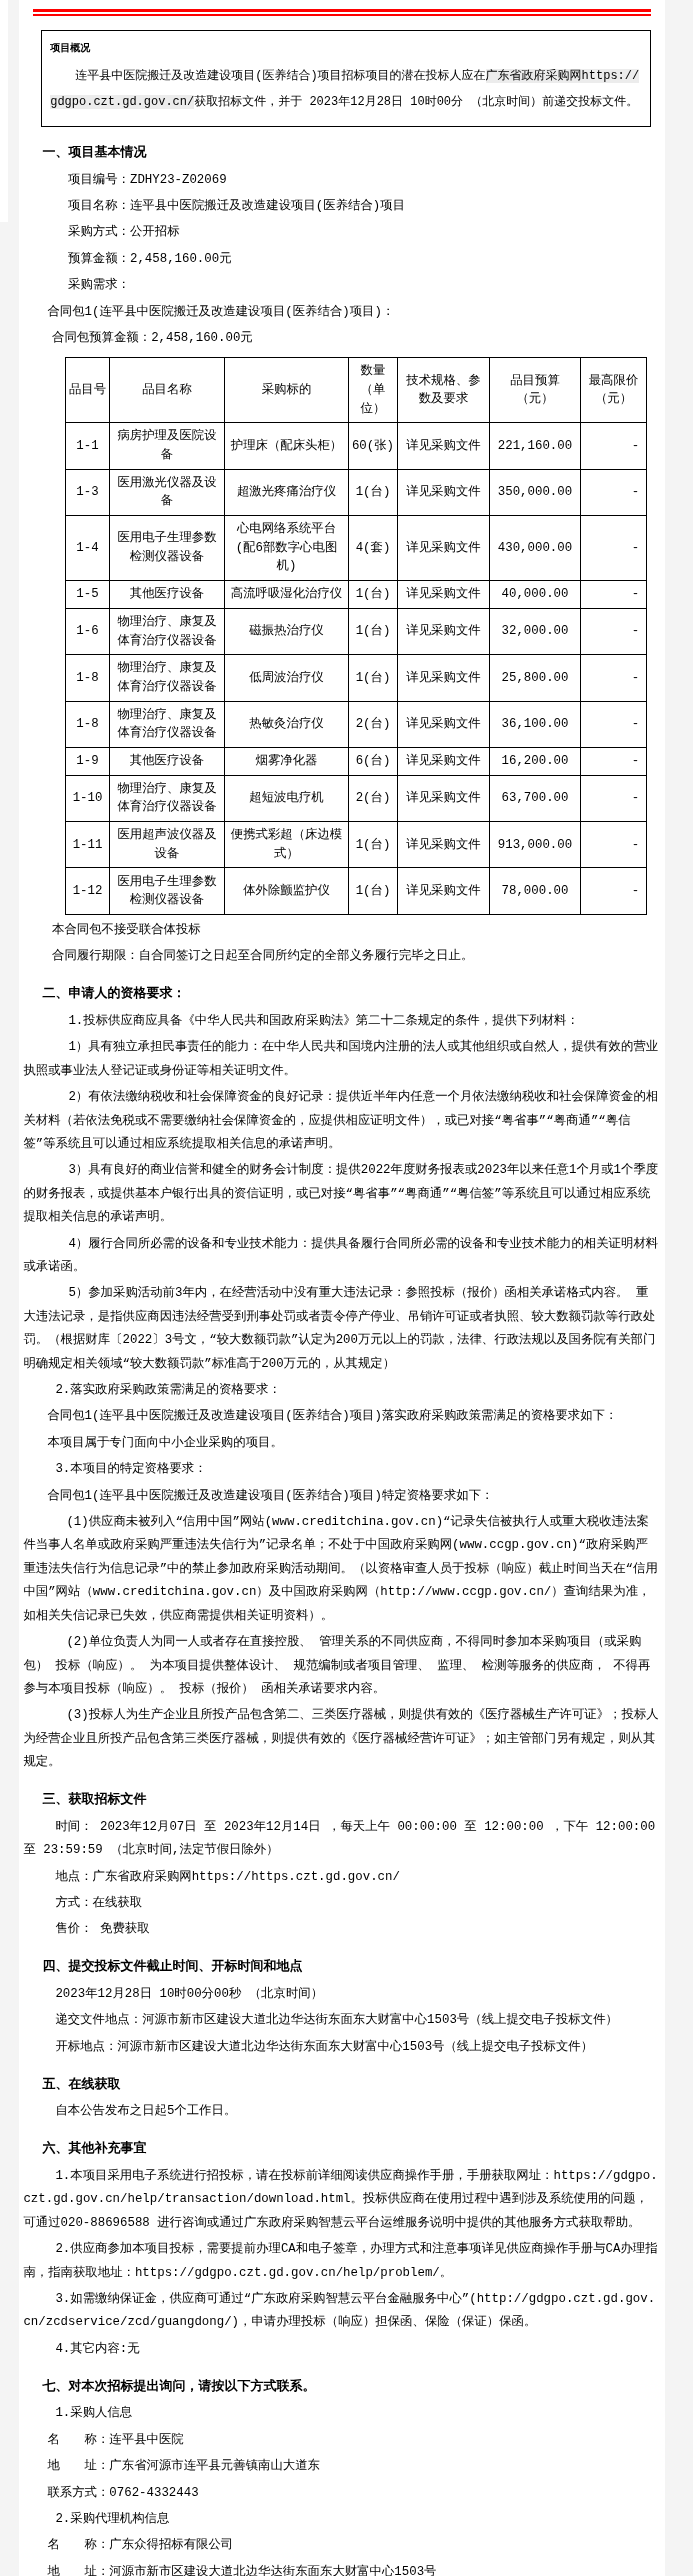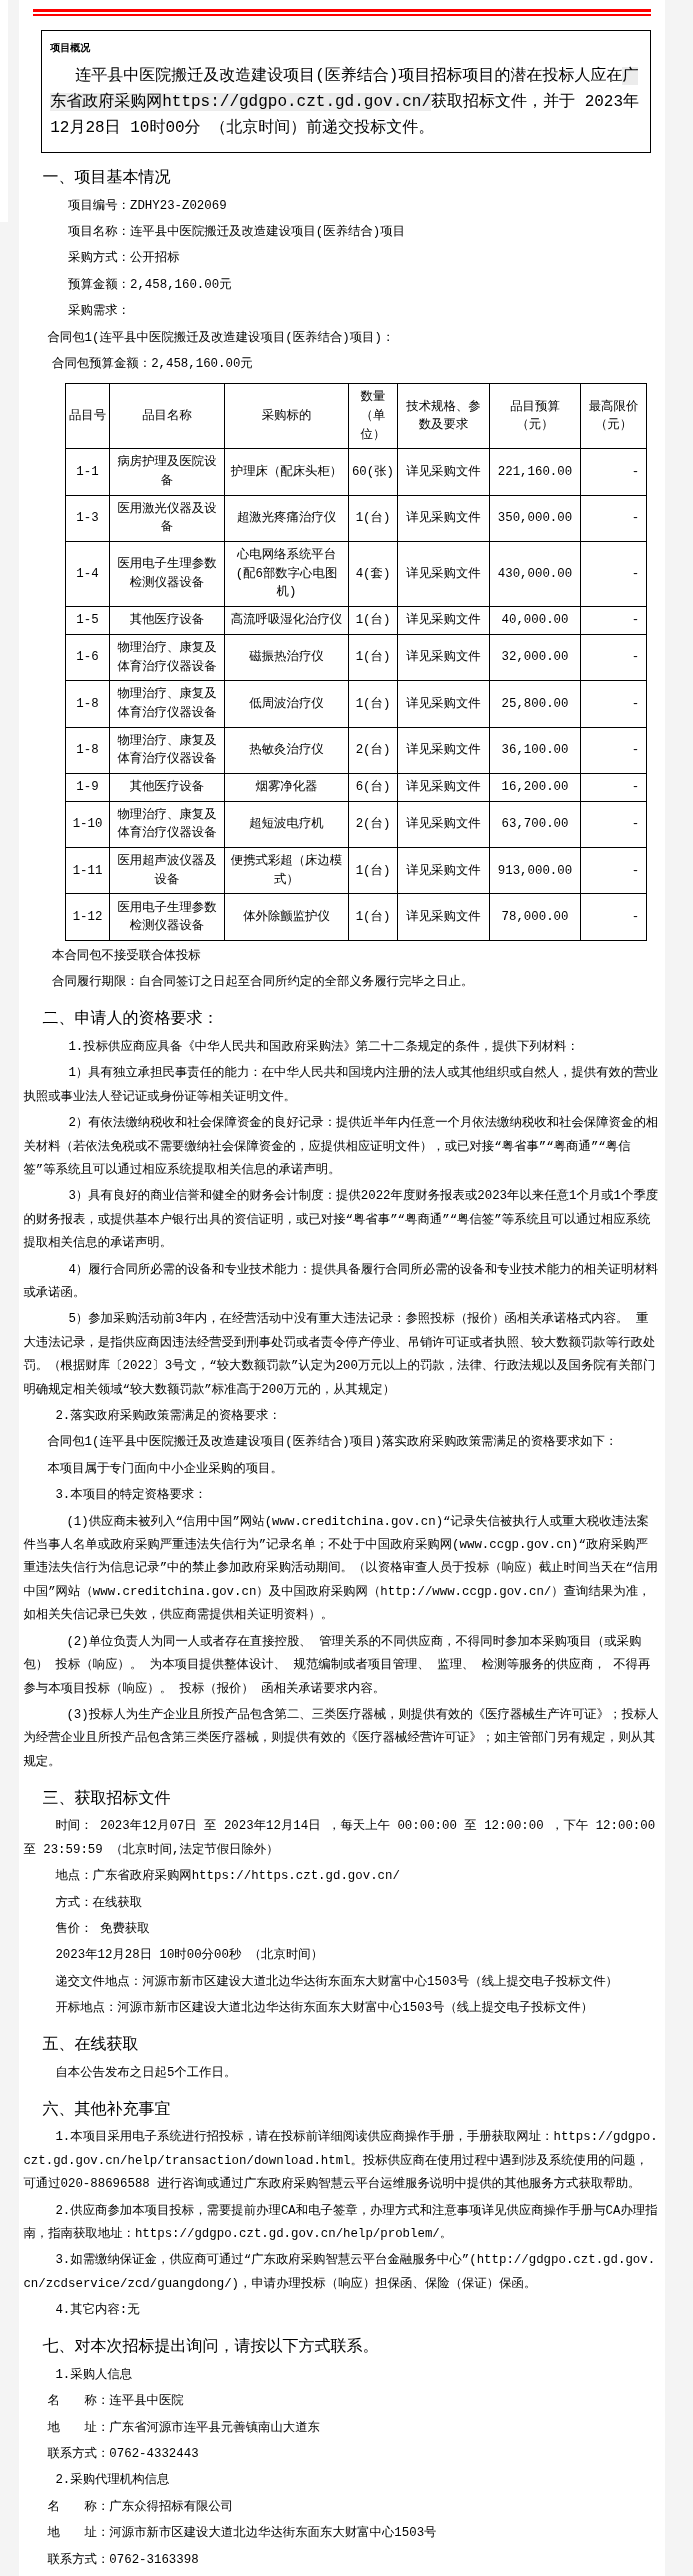"连平县中医院搬迁及改造建设项目(医养结合)项目招标项目的潜在投标人应在广东省政府" .overview-para { font-size: 16px -> 12px }
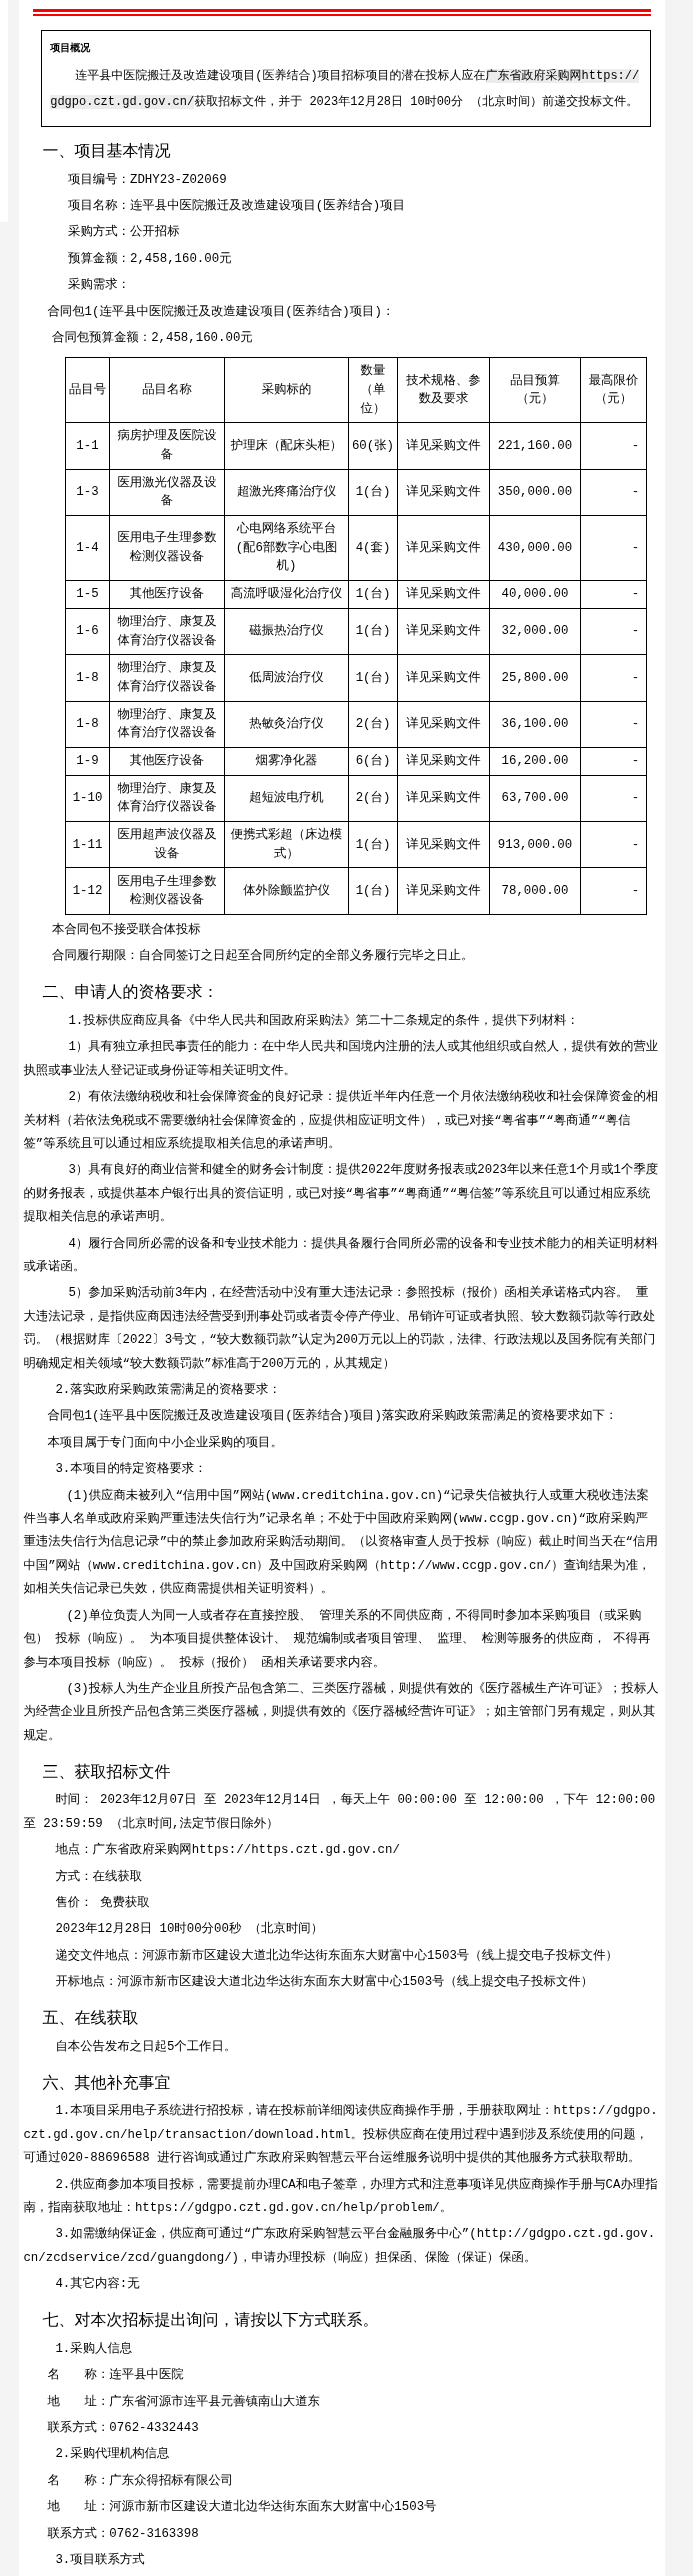"一、项目基本情况" .h2 { font-size: 16px -> 13px; font-weight: normal -> bold }
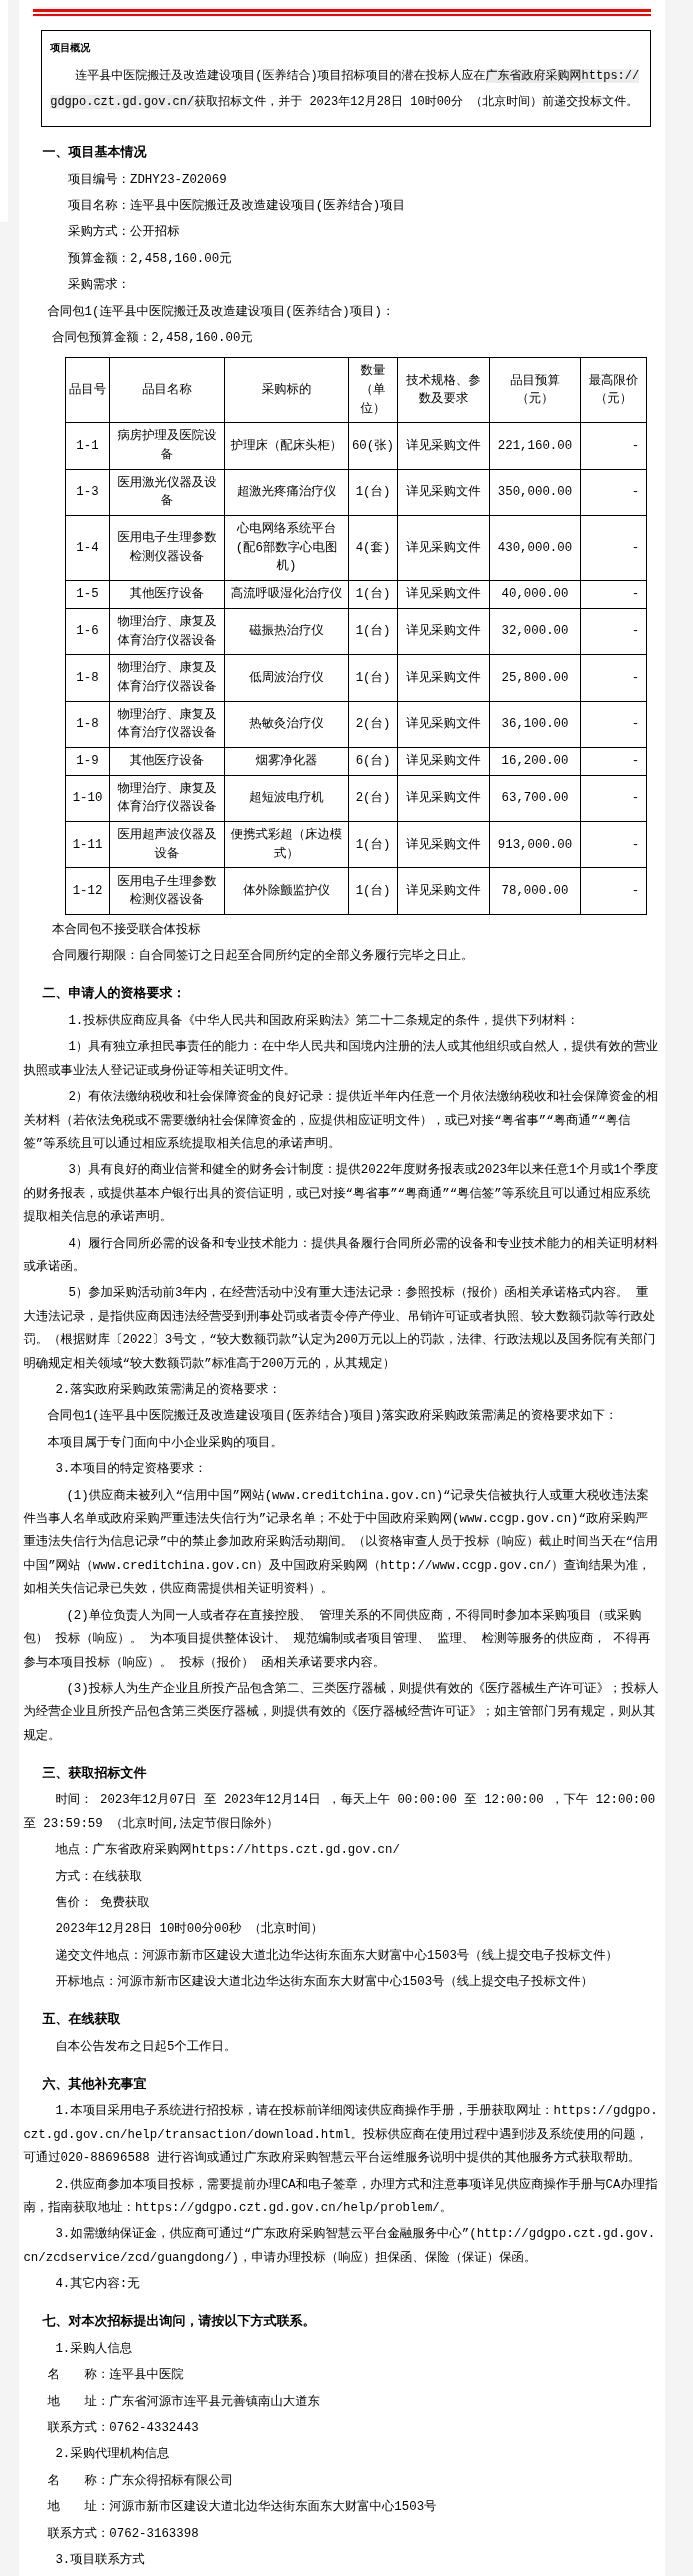"合同包1(连平县中医院搬迁及改造建设项目(医养结合)项目)特定资格要求如下：" p.p-l65 { html: none -> <p>合同包1(连平县中医院搬迁及改造建设项目(医养结合)项目)特定资格要求如下：</p> }
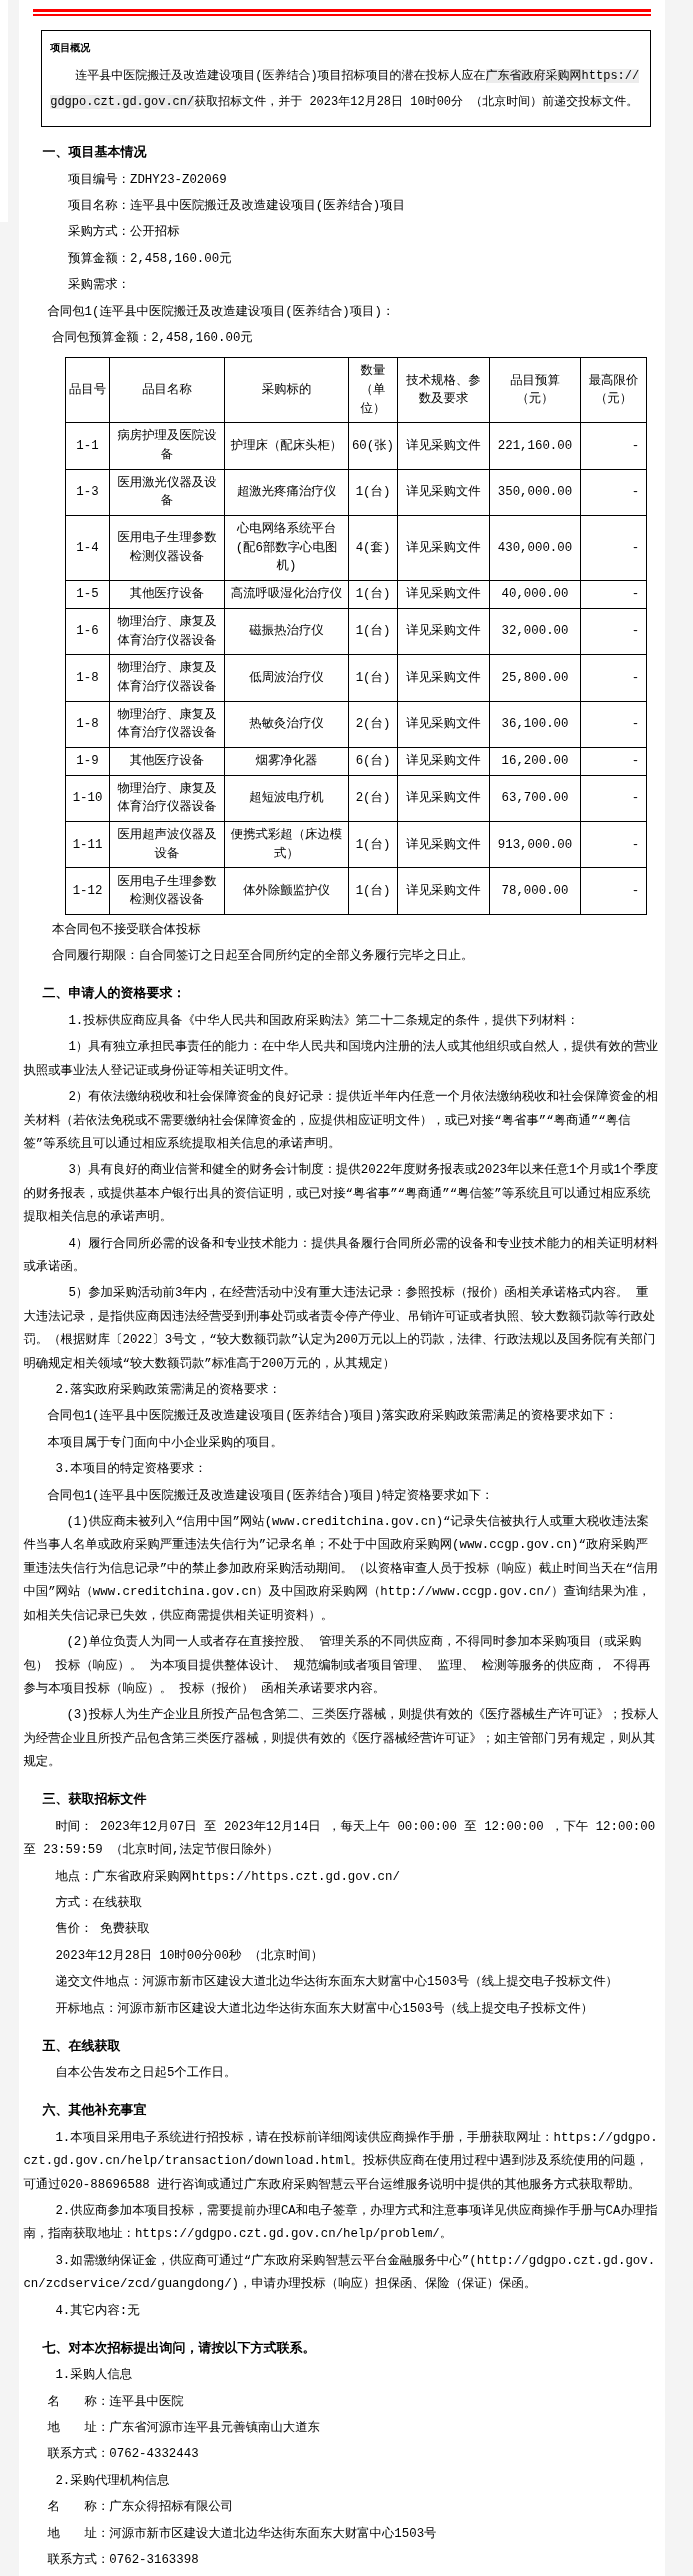"四、提交投标文件截止时间、开标时间和地点" div.h2 { html: none -> <div>四、提交投标文件截止时间、开标时间和地点</div> }
